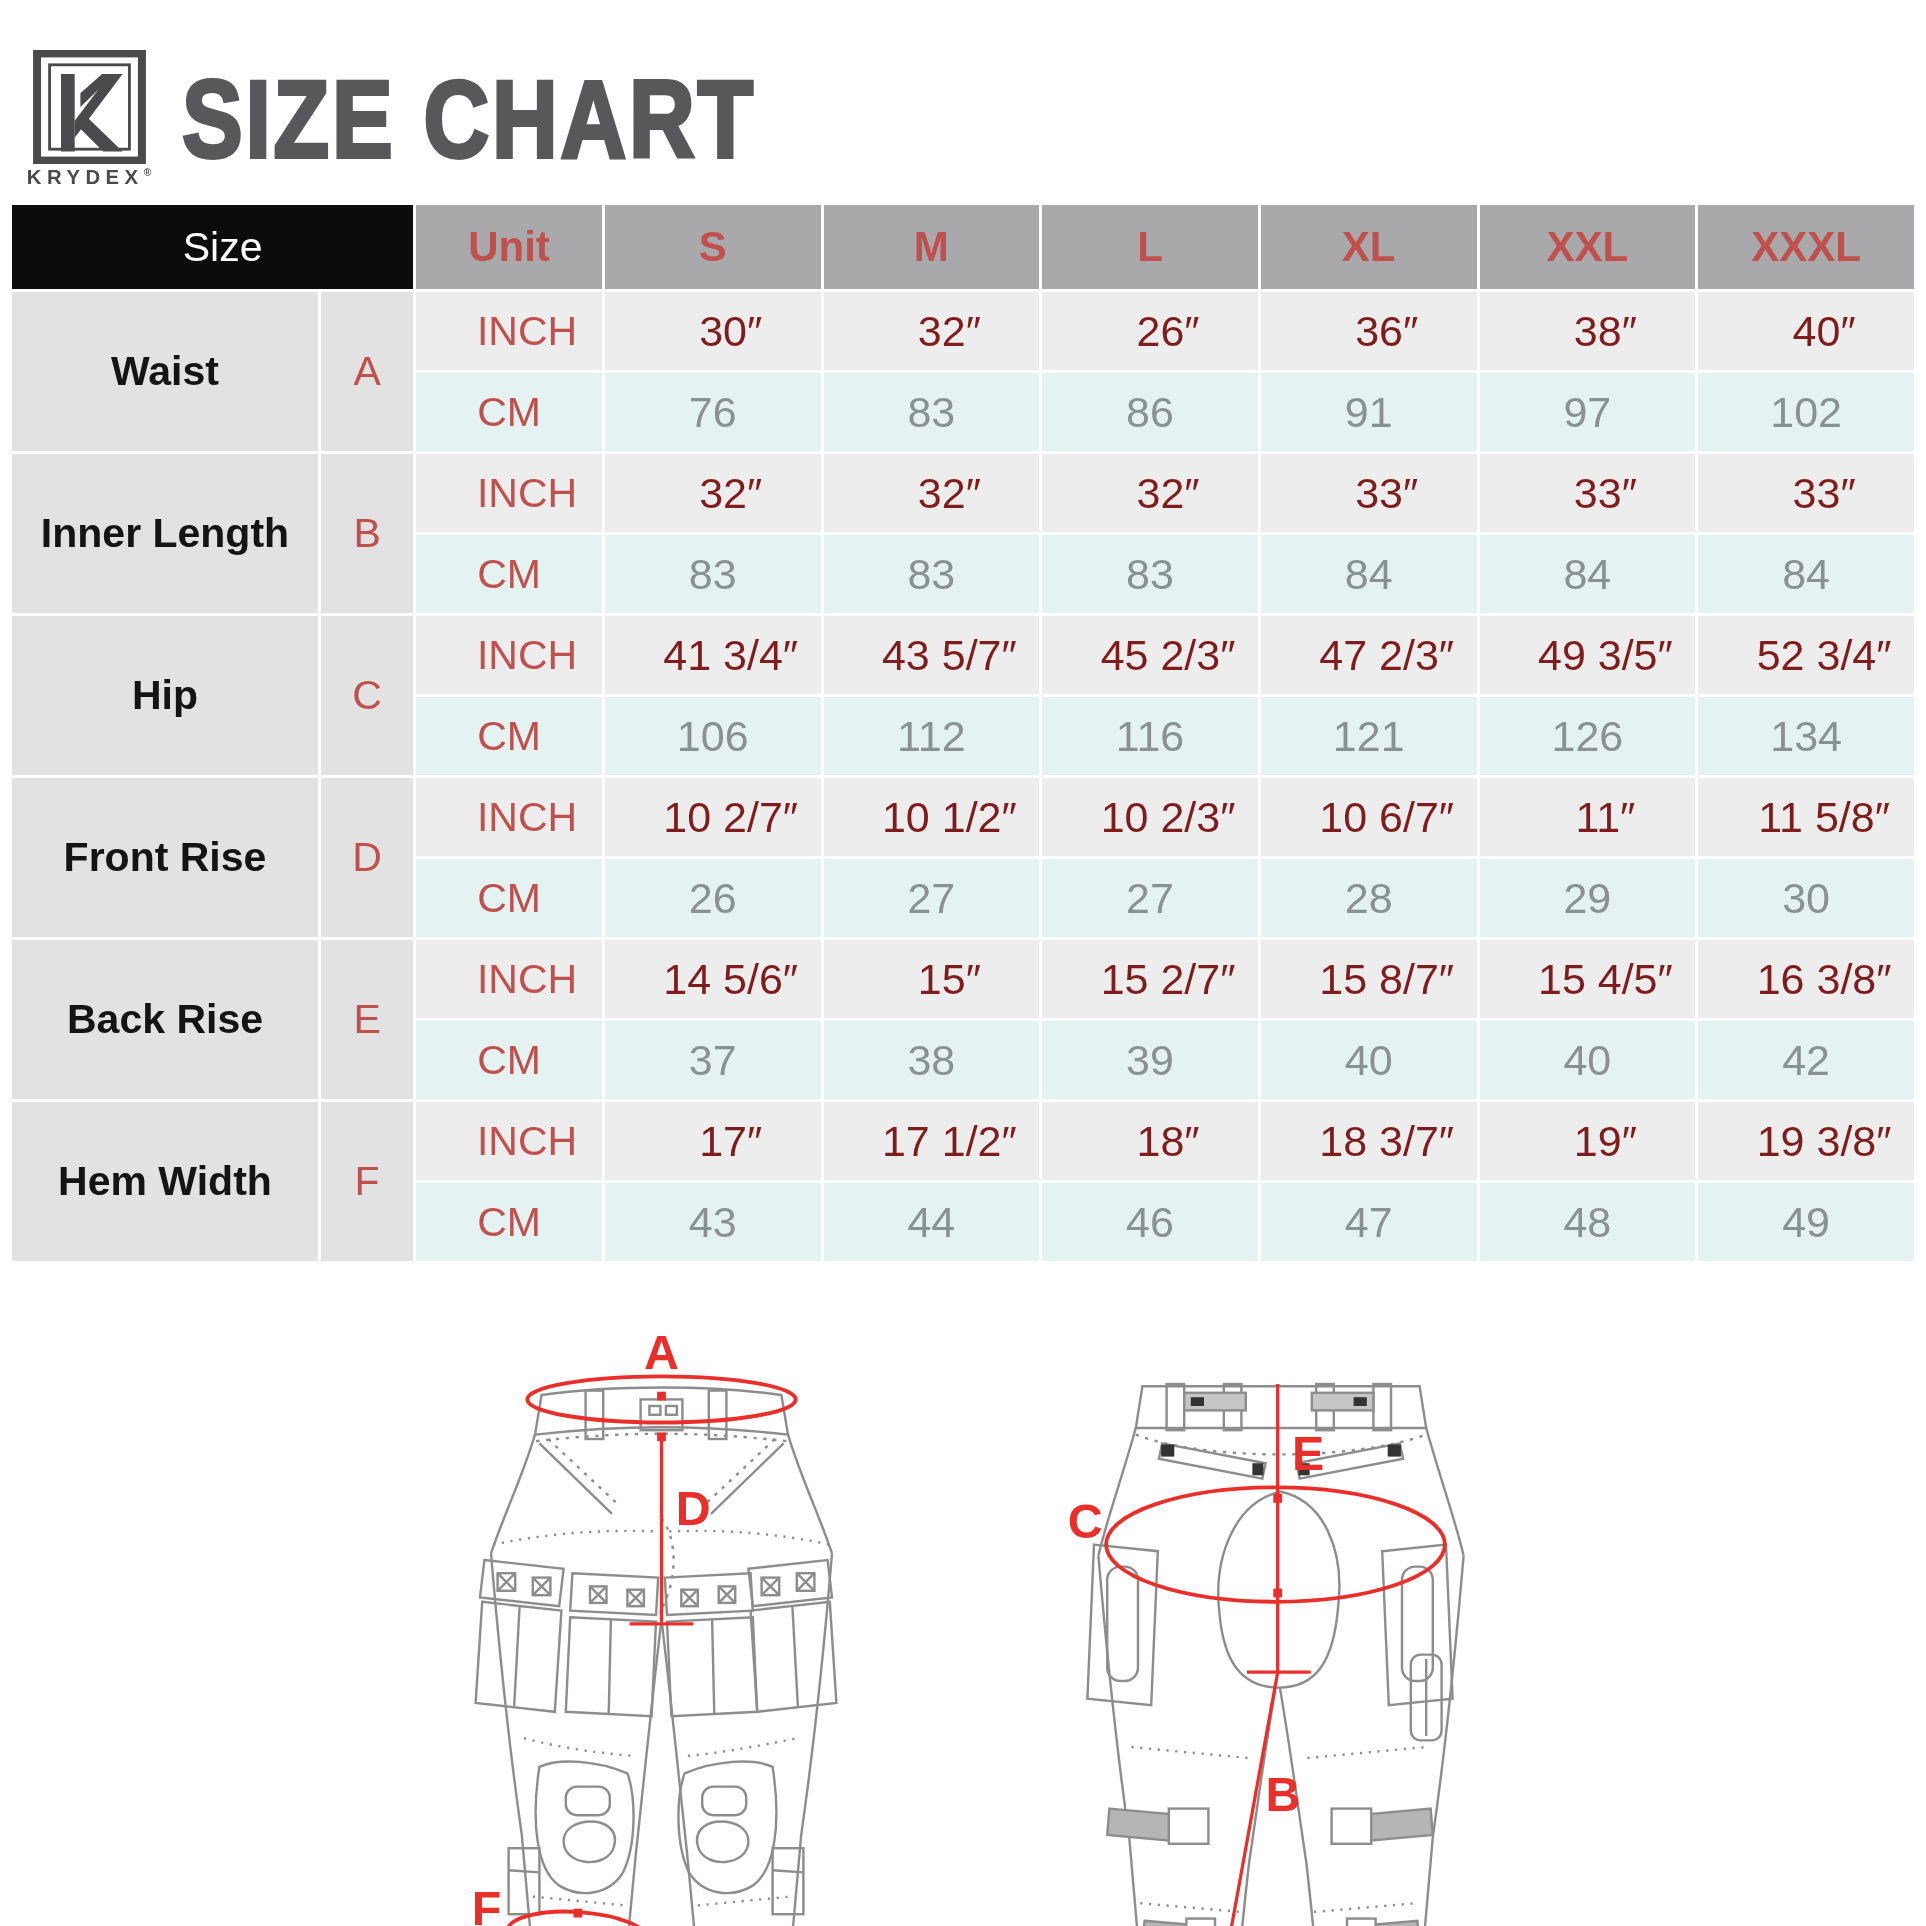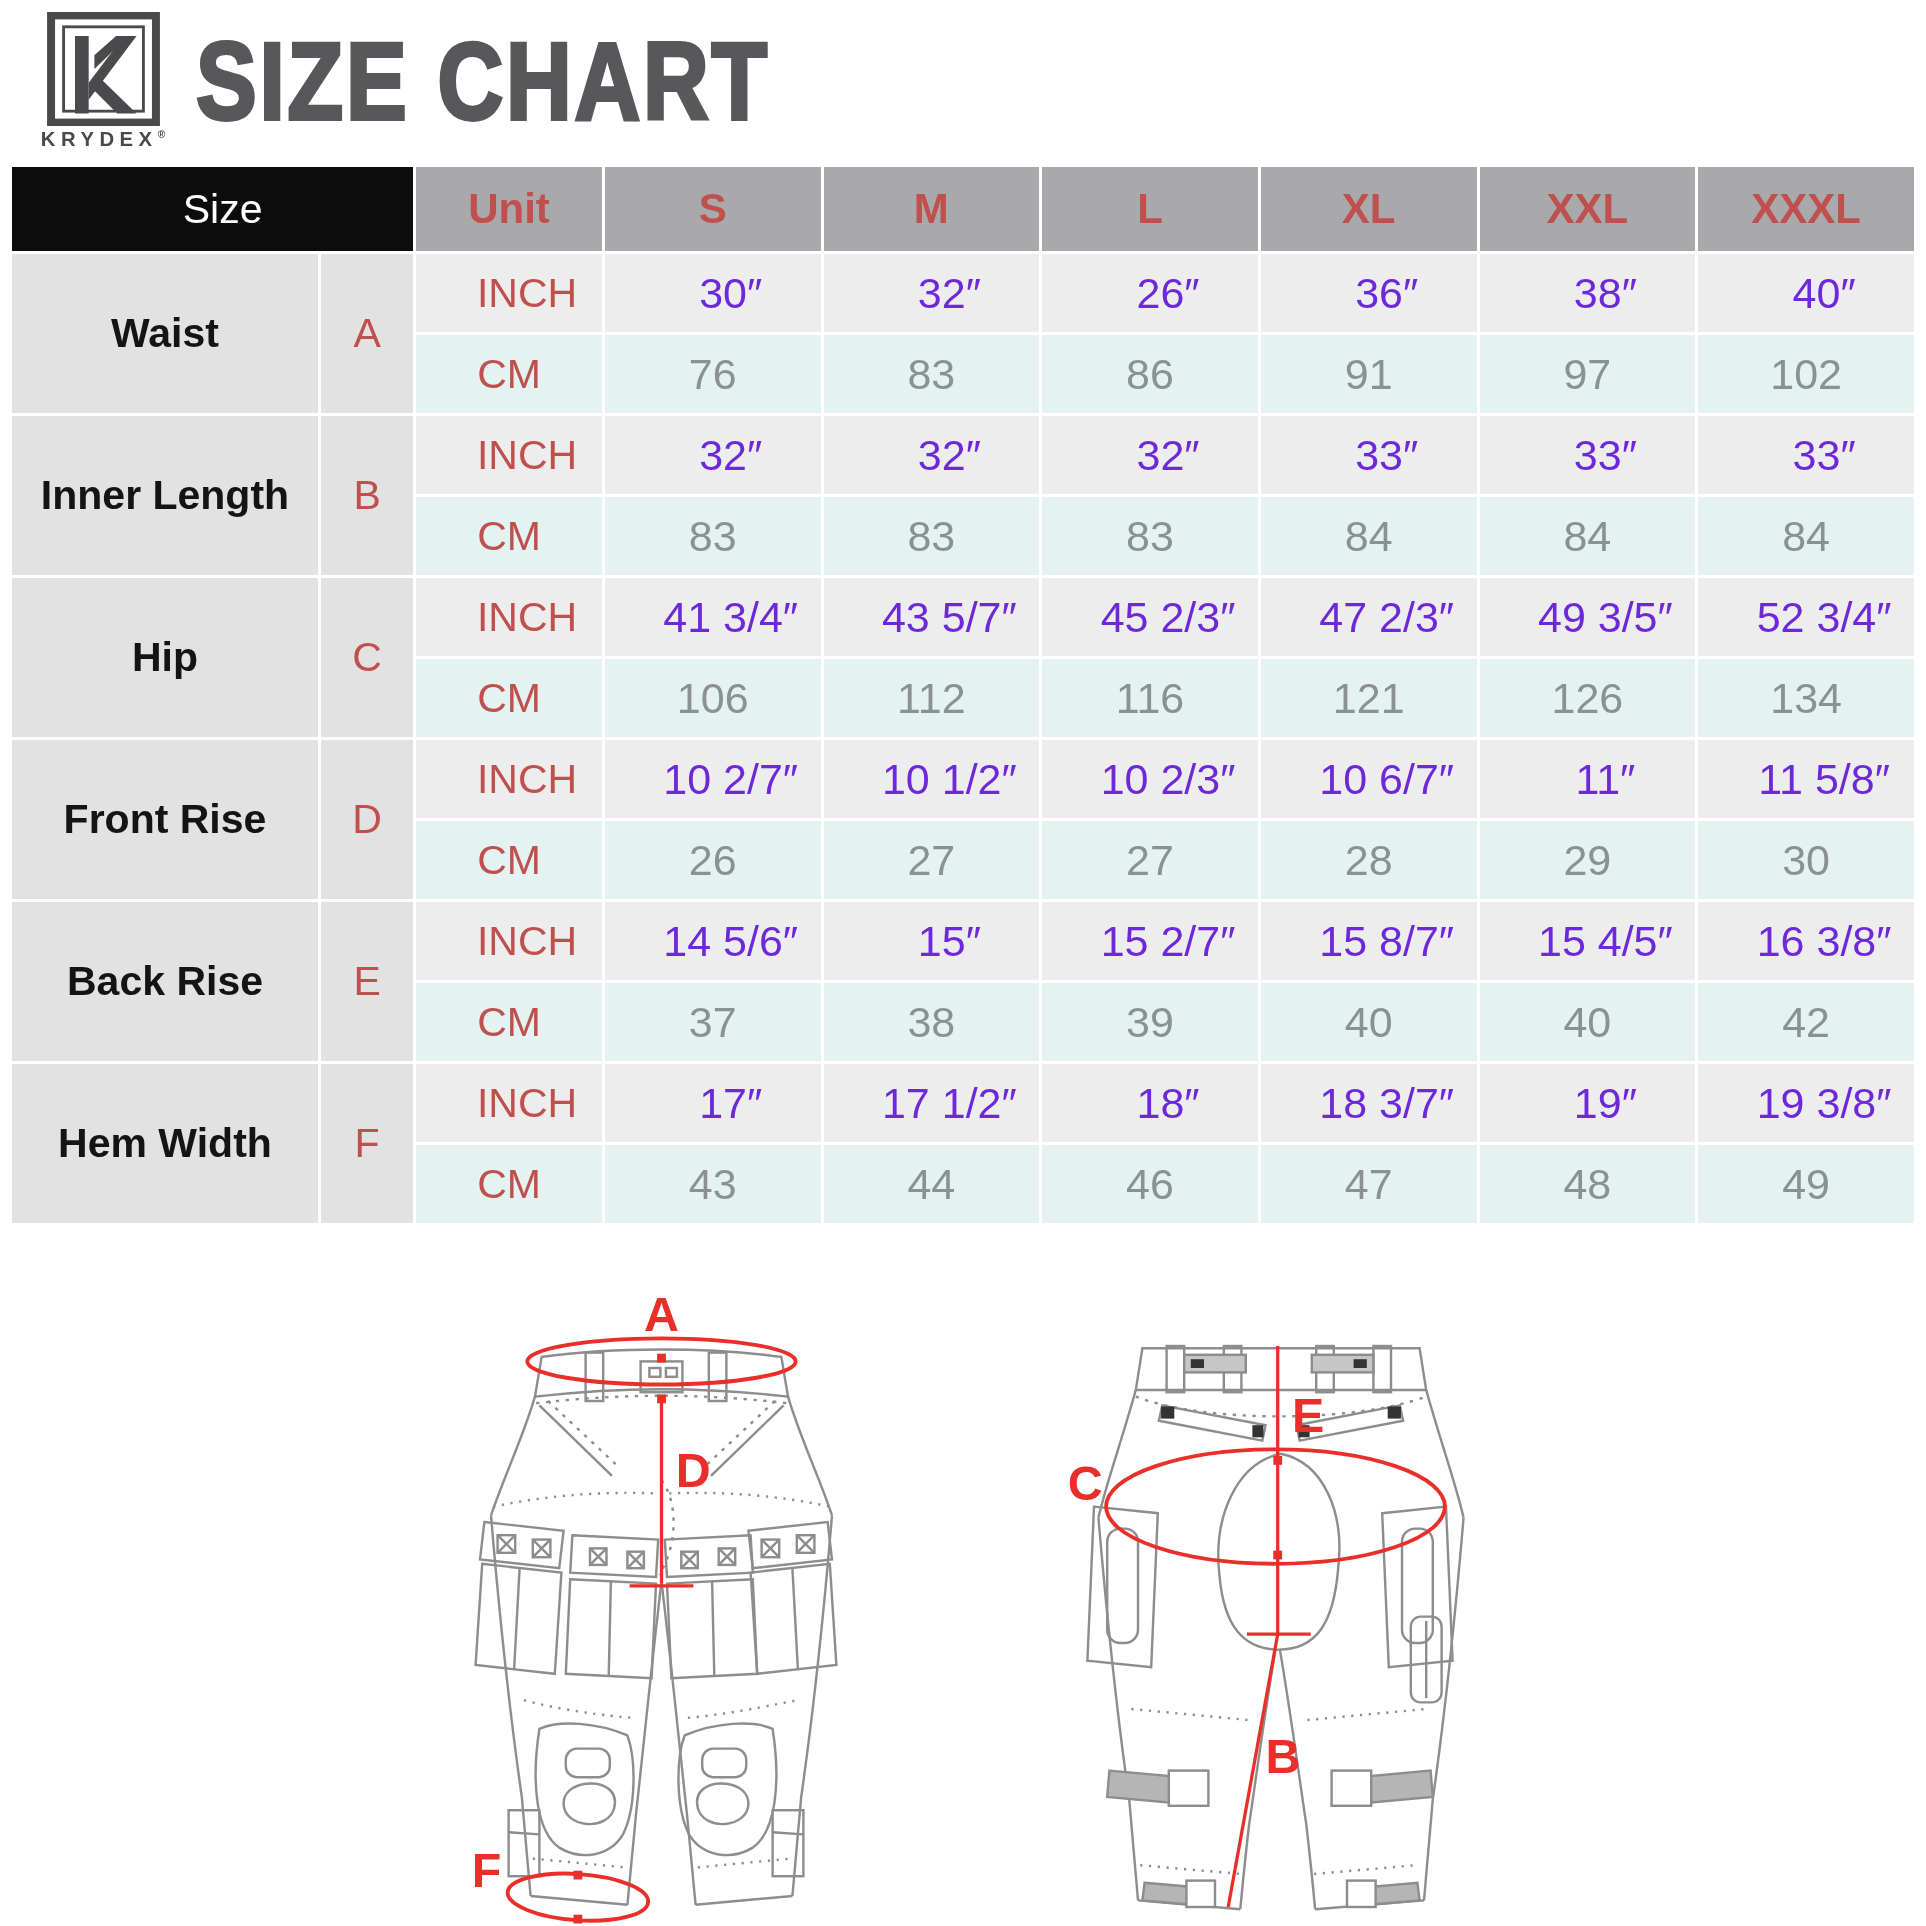"KRYDEX®" .header { margin-top: none -> 38px; padding: 12px 0 0 42px -> 12px 0 0 28px }
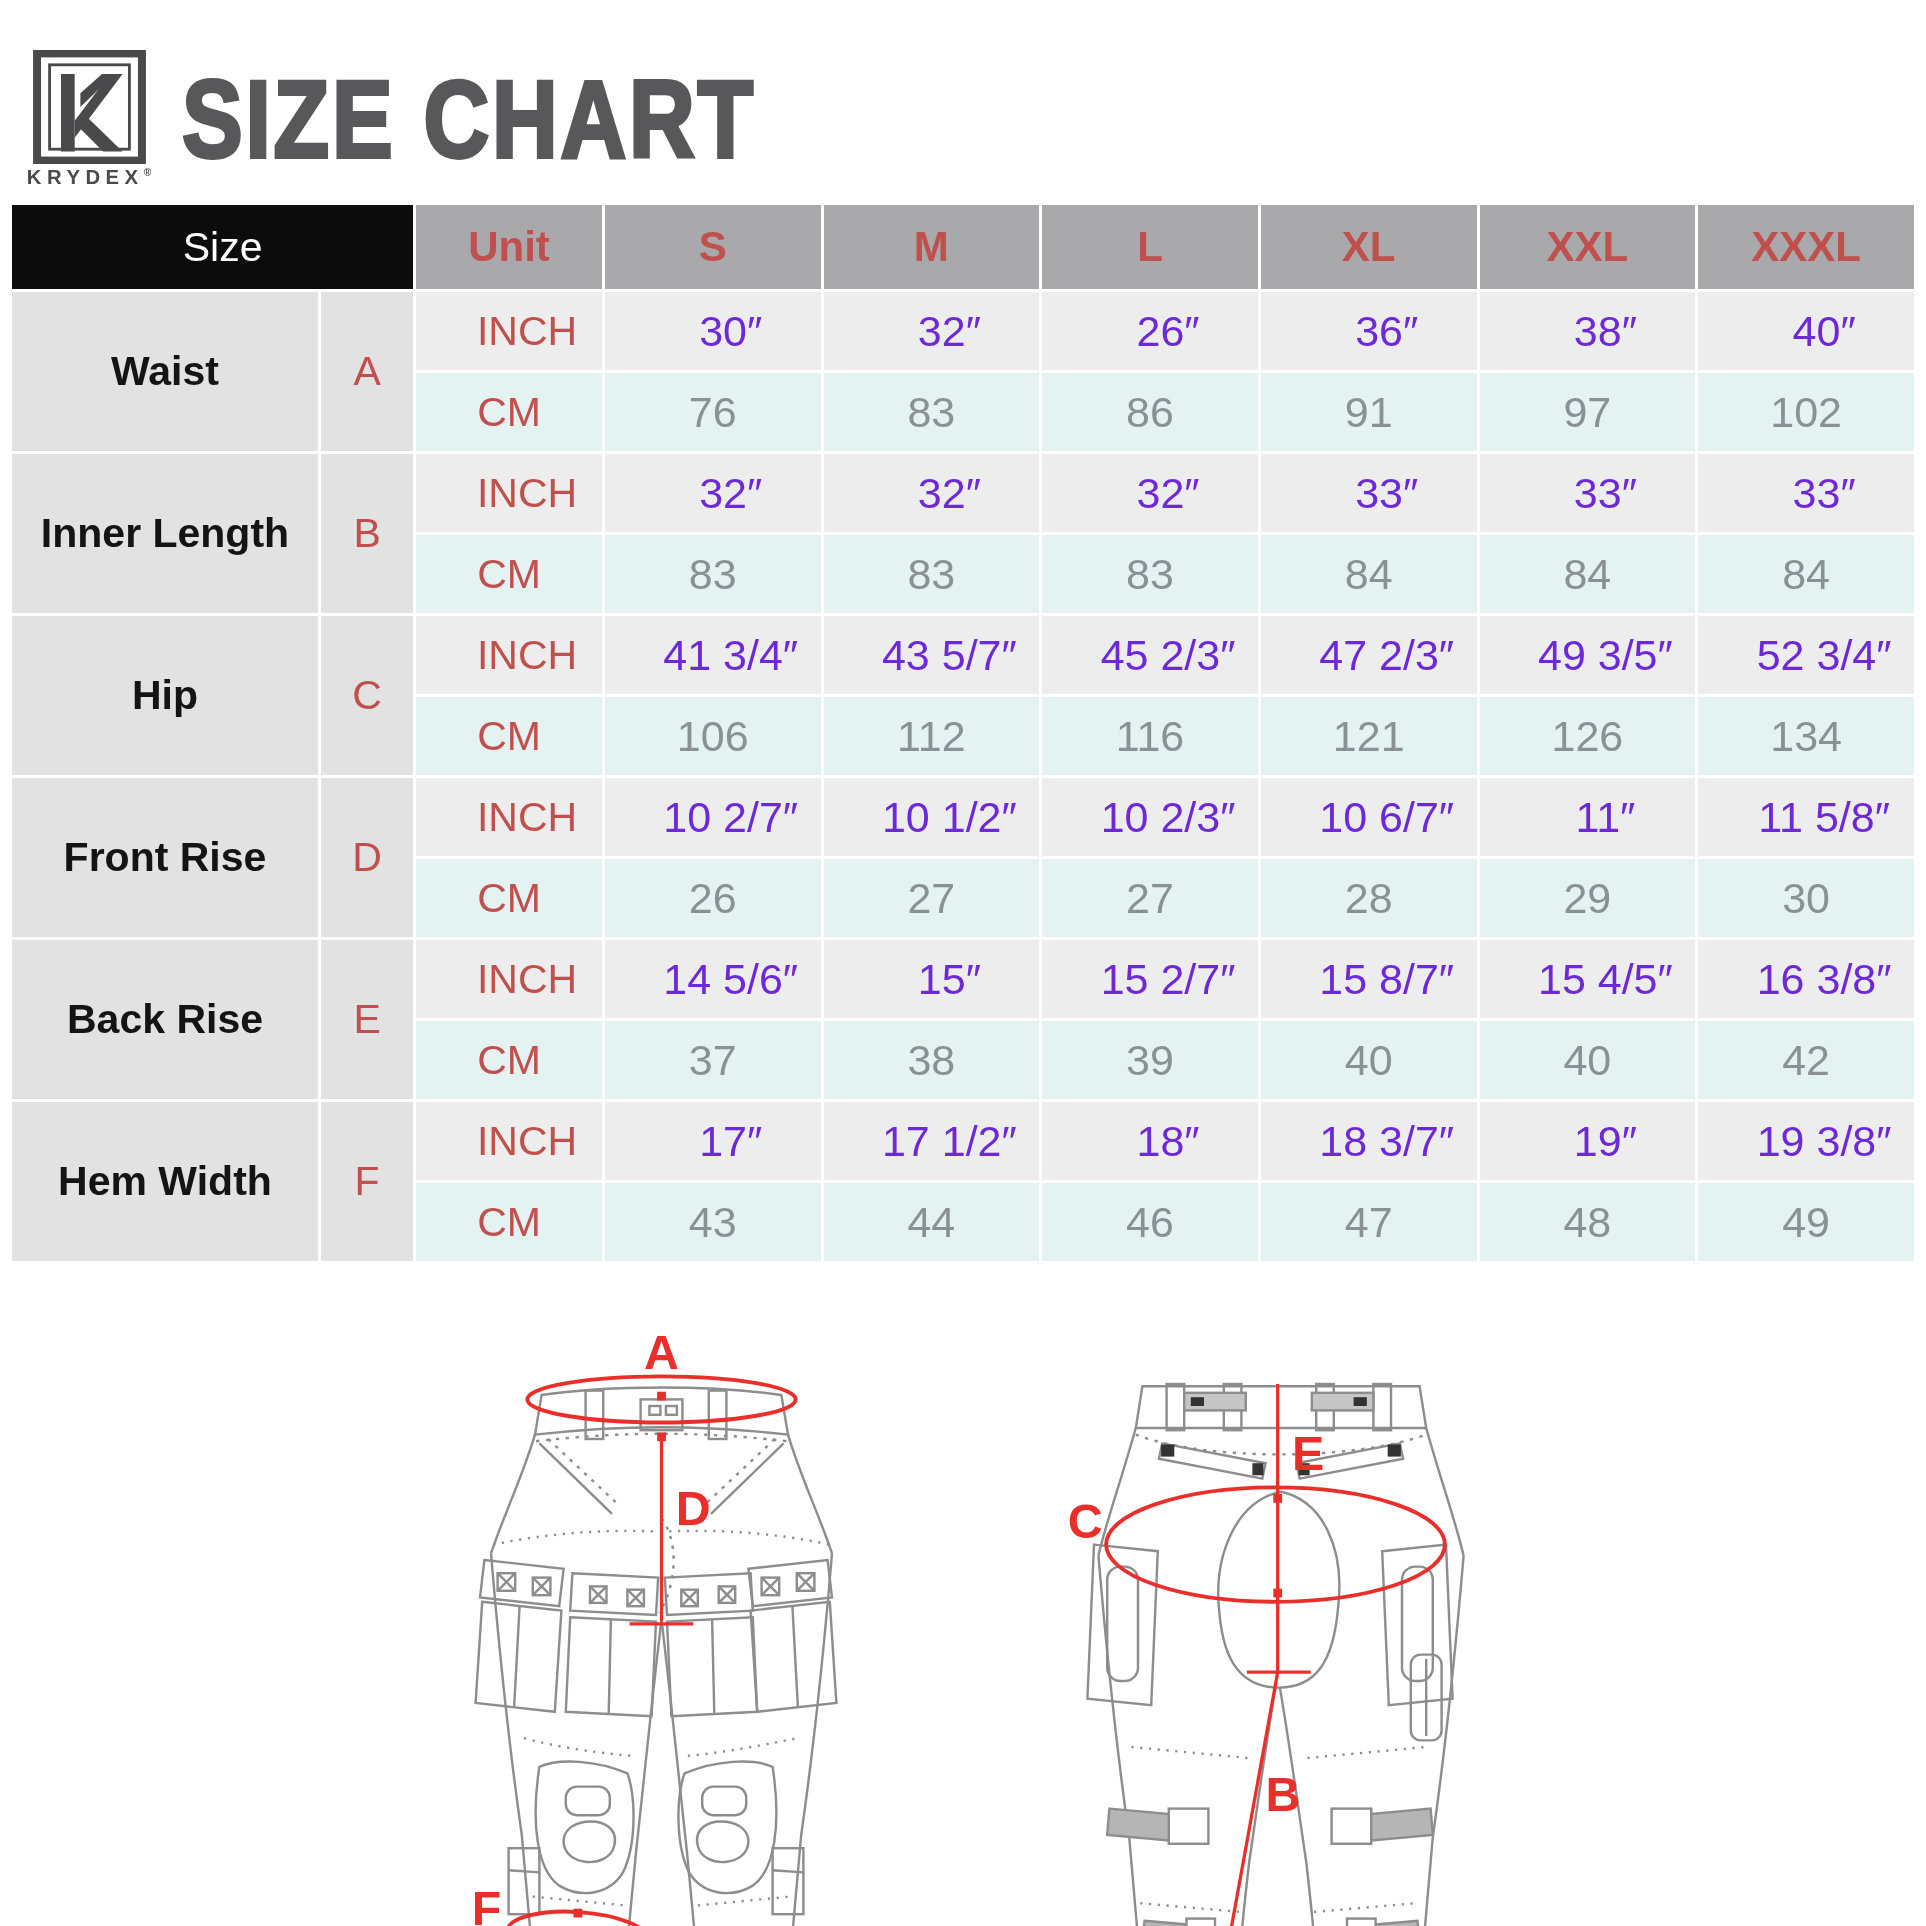"30″" .inch-val { color: #6d28d9 -> #7f1d1d }
